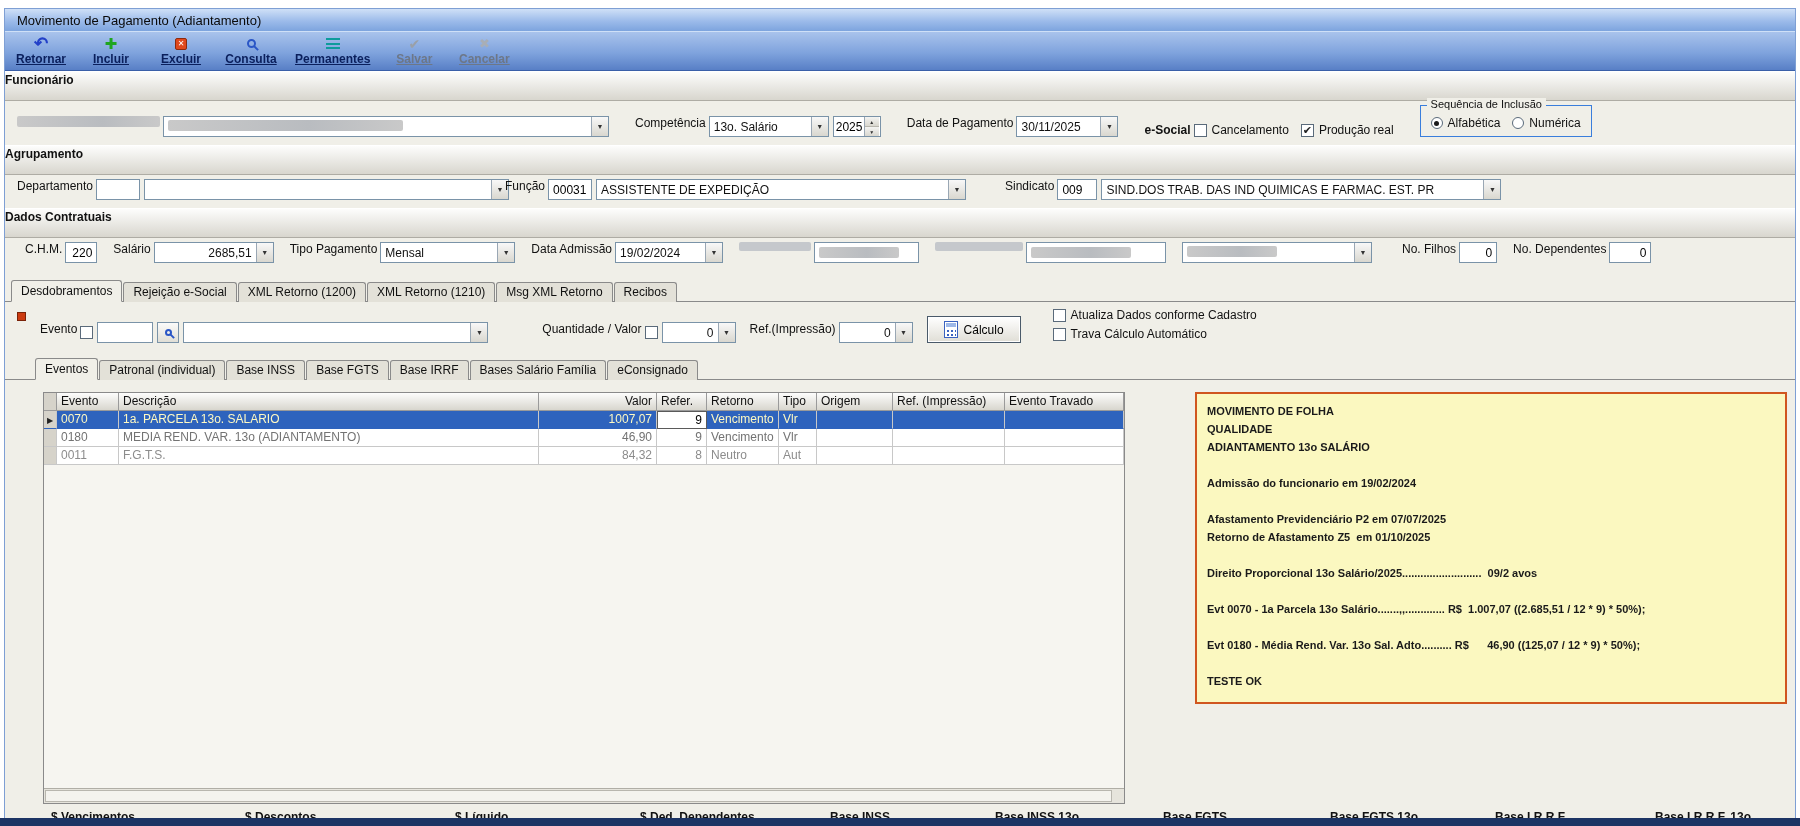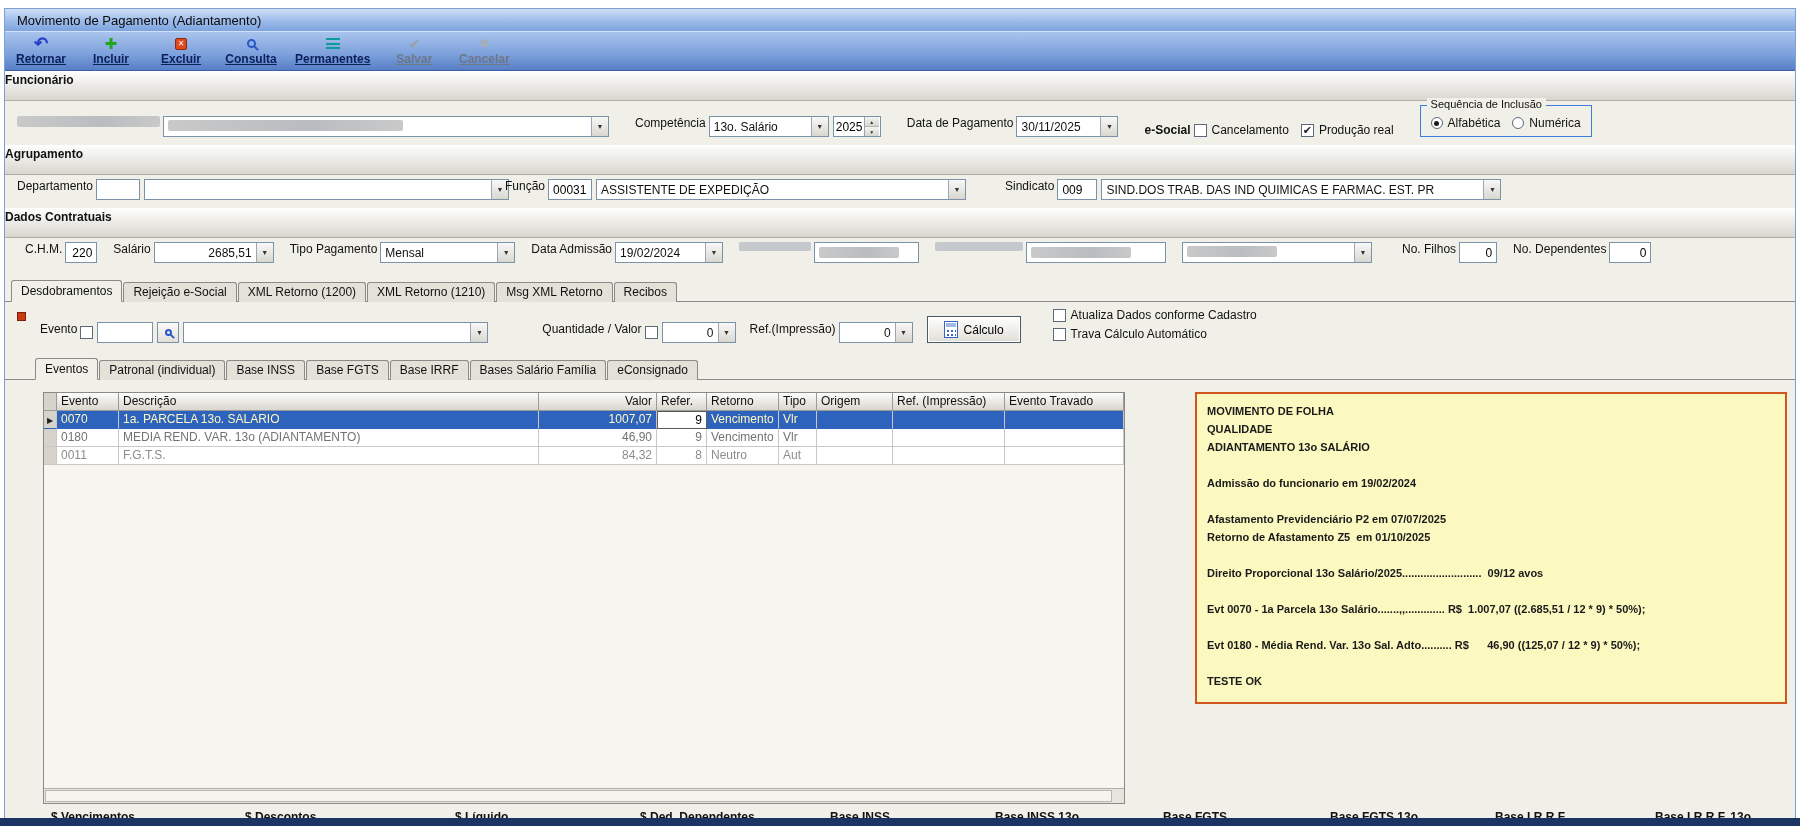"Direito Proporcional 13o" div.memo-line { text: 09/12 -> 09/2 }
